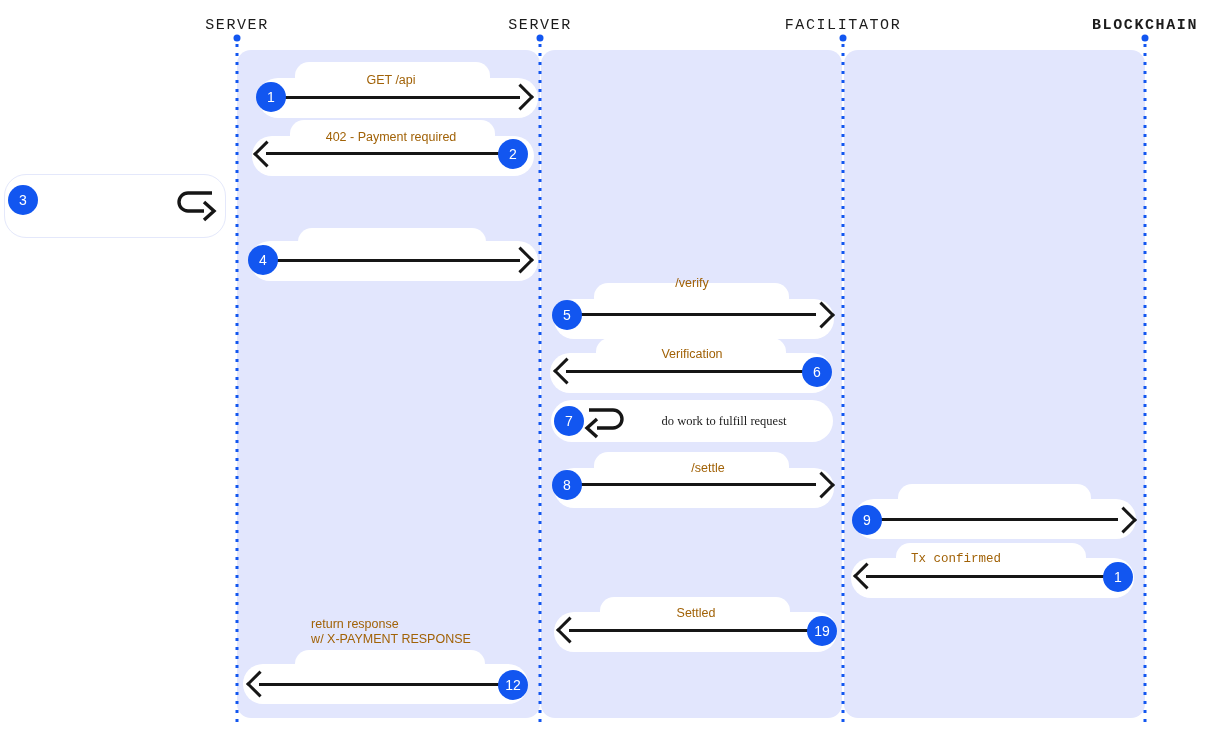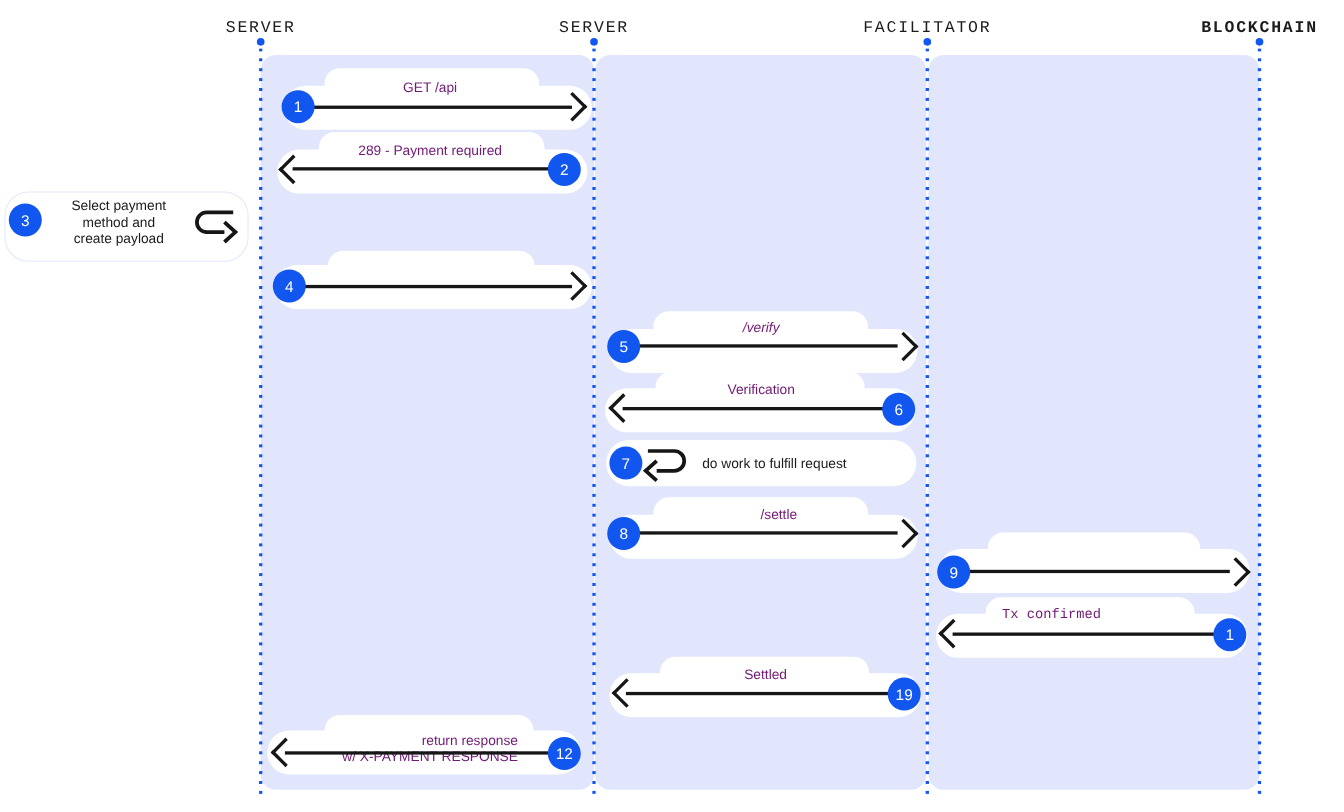"GET /api" .msglabel { color: #701a75 -> #a16207; text-align: right -> left }
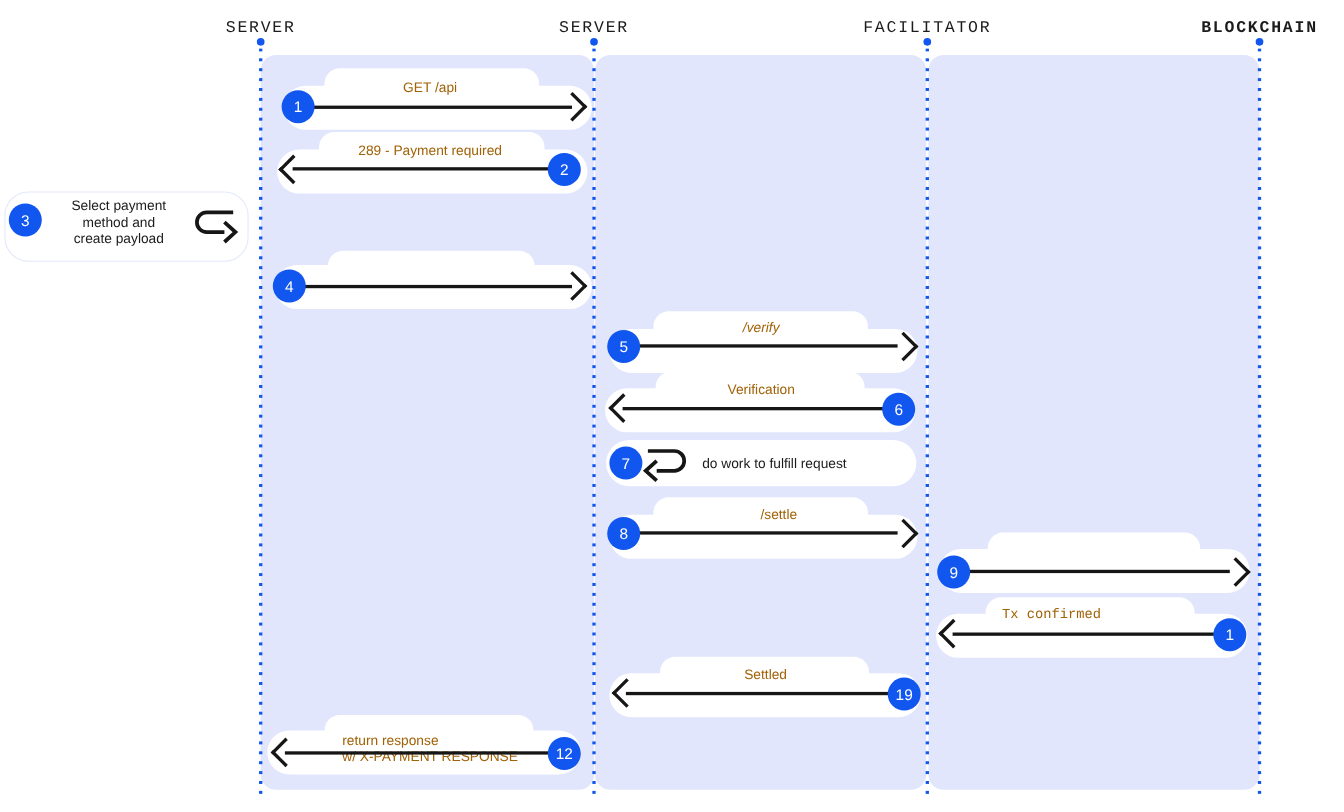"289 - Payment required" div.msglabel { text: 289 -> 402 }
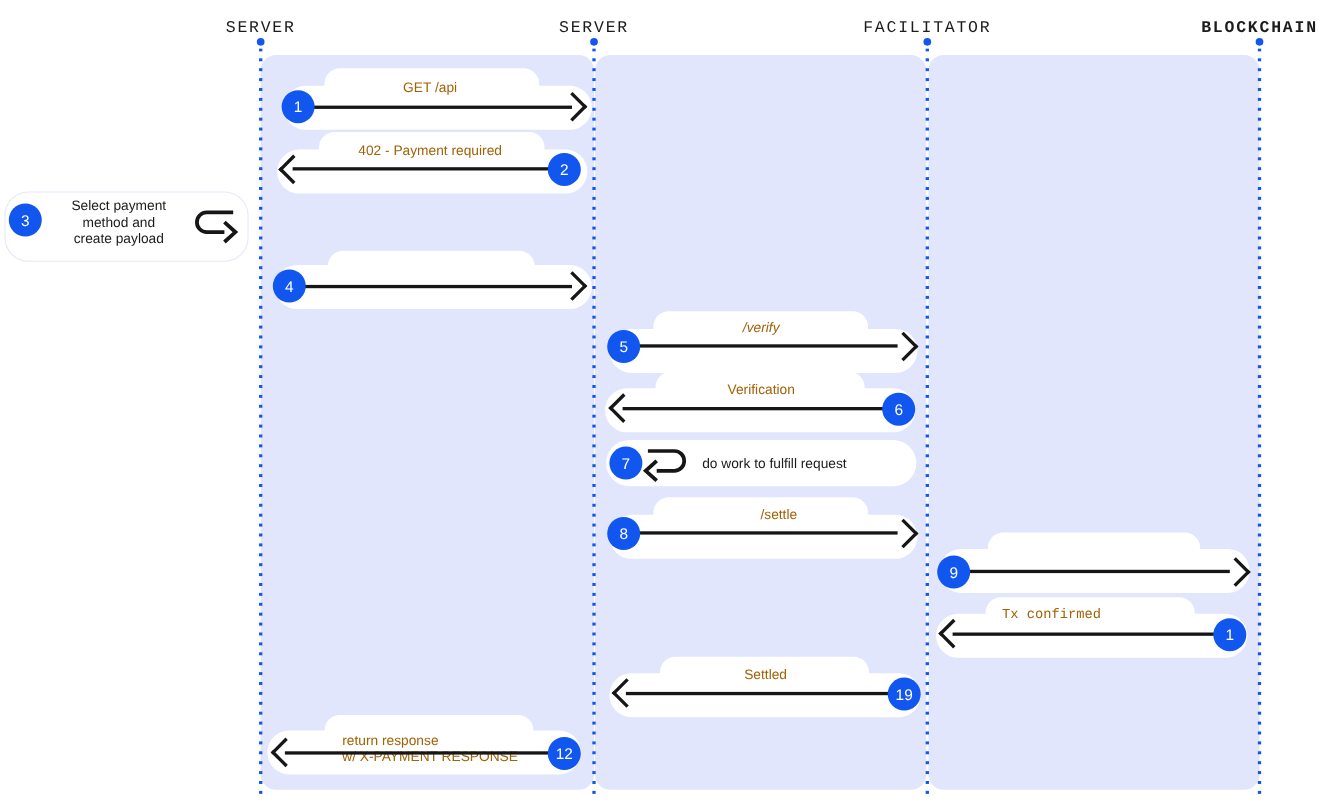"Select payment" div.notetext { html: <div>Select payment method and create payload</div> -> none }
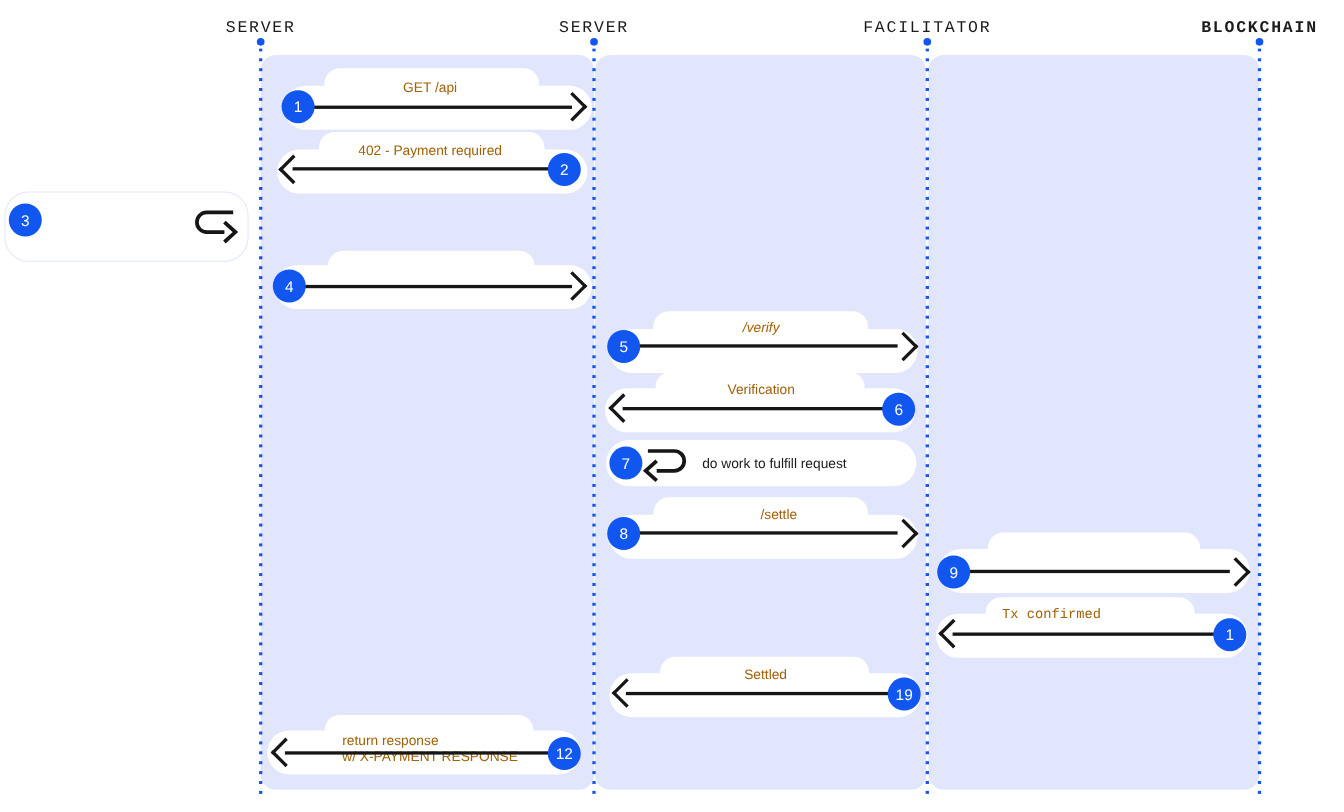"/verify" div.msglabel { font-style: italic -> none; top: 291px -> 276px }
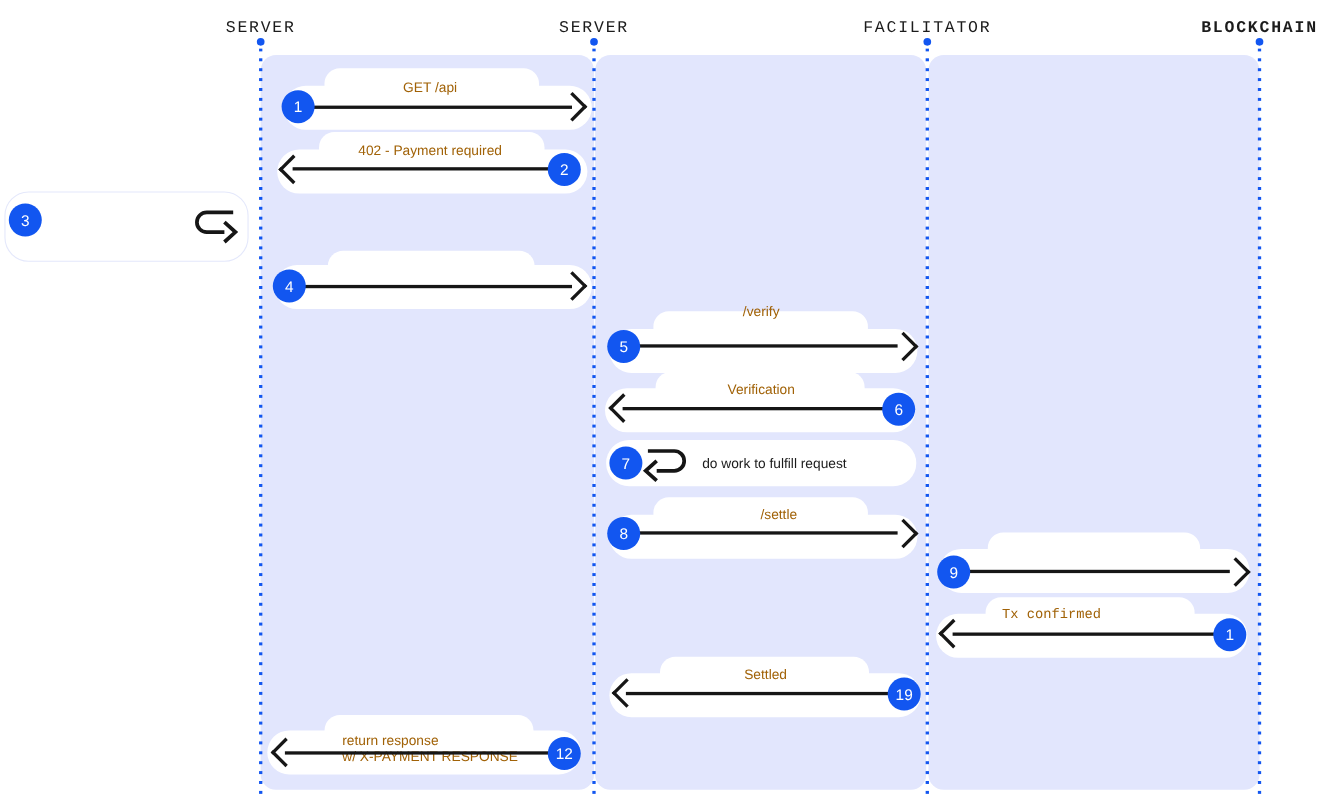"do work to fulfill request" div.worktext { font-family: none -> Liberation Serif, serif; left: 704px -> 724px }
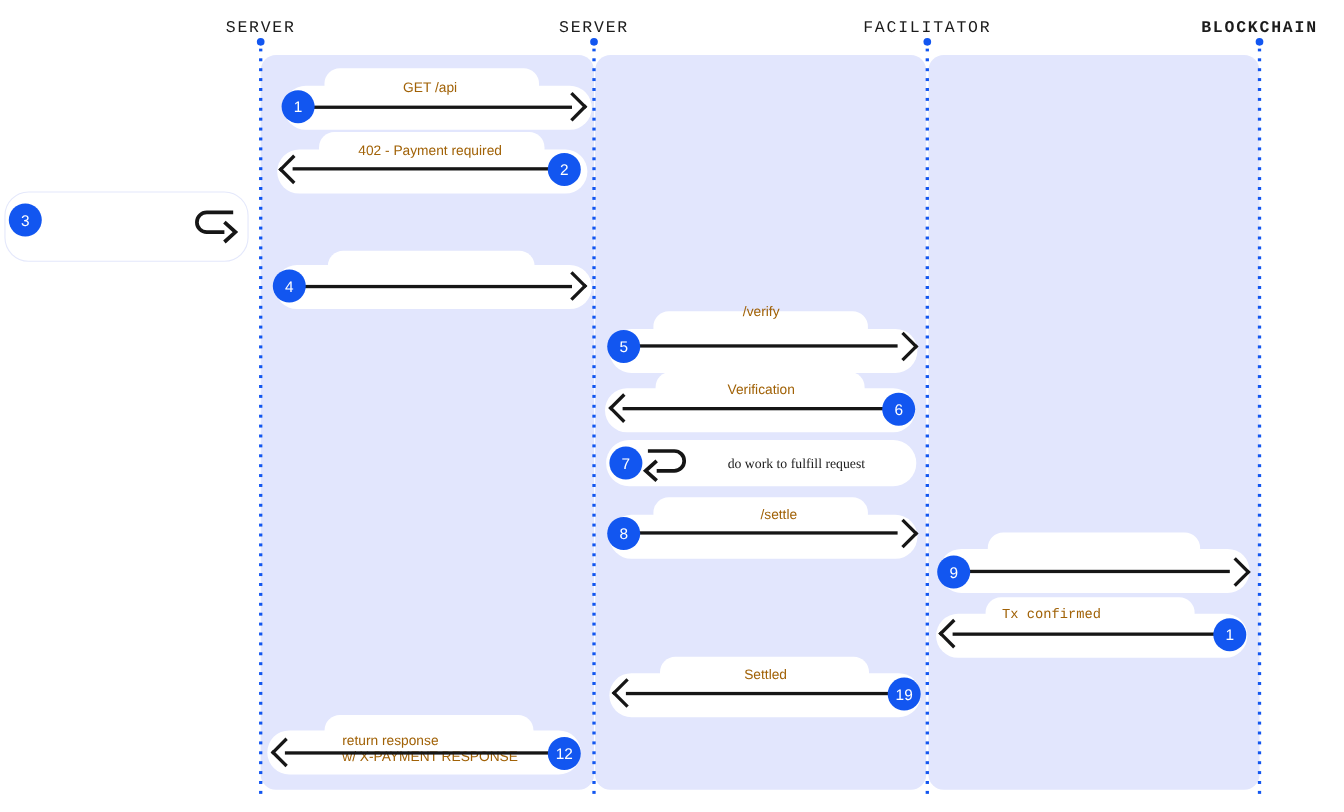"return response" div.msglabel { top: 666px -> 617px }
